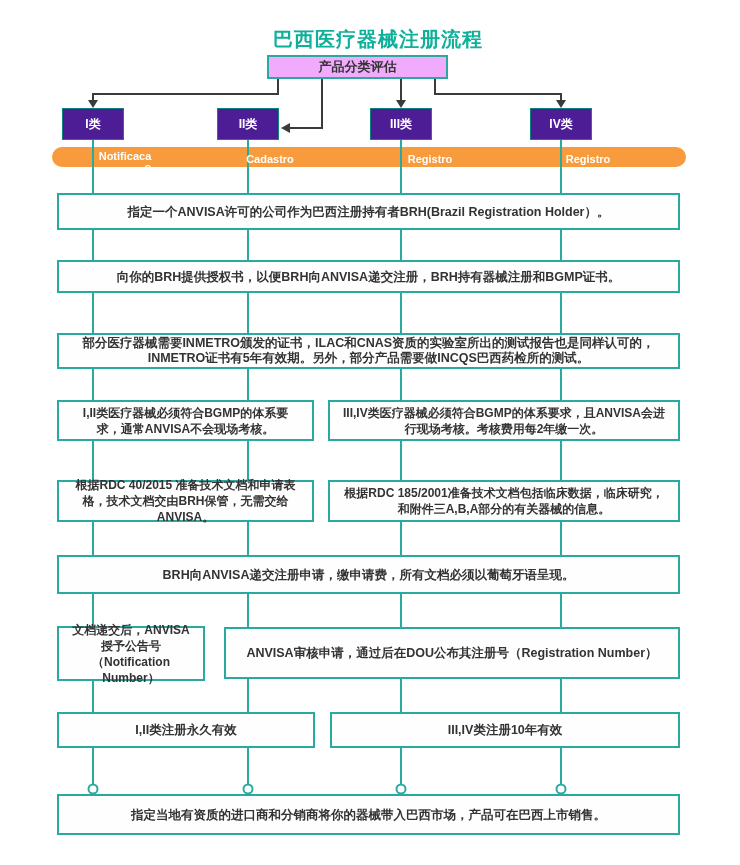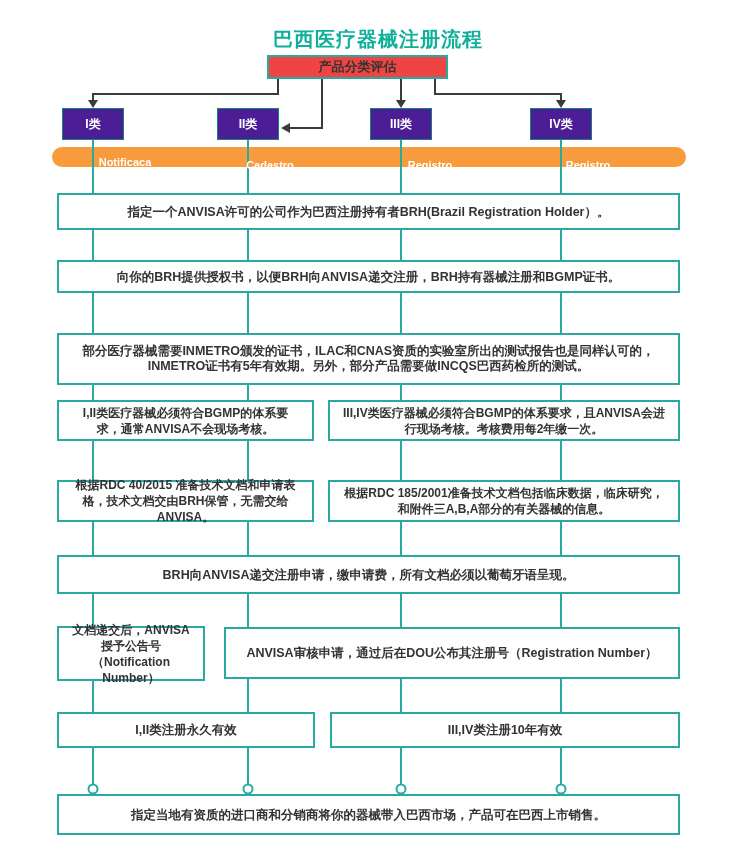"产品分类评估" .top-box { background: #ef4444 -> #f0abfc }
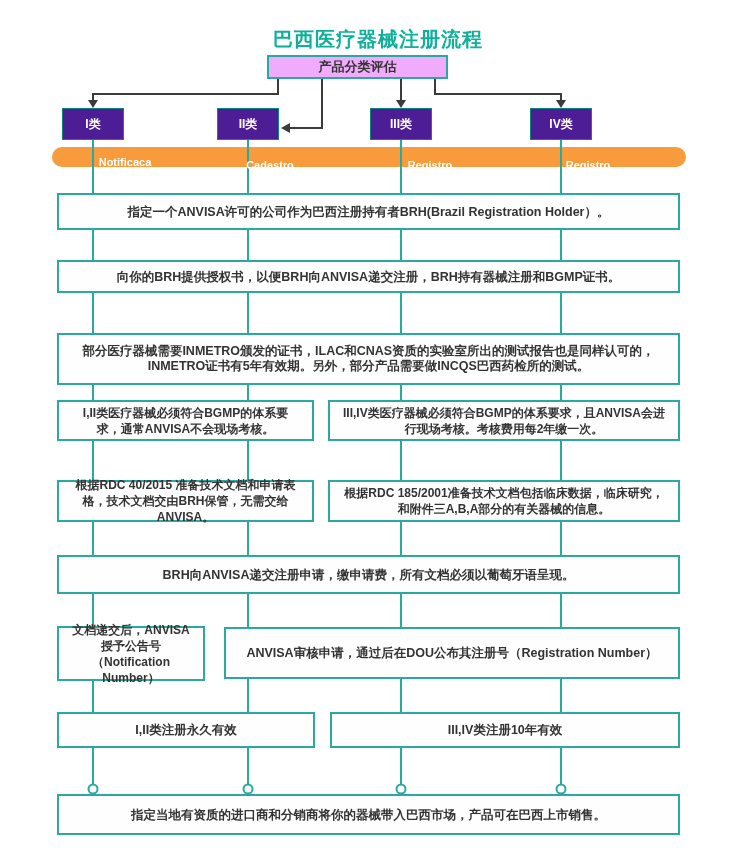"Notificaca" .track-label { margin-top: 6px -> none }
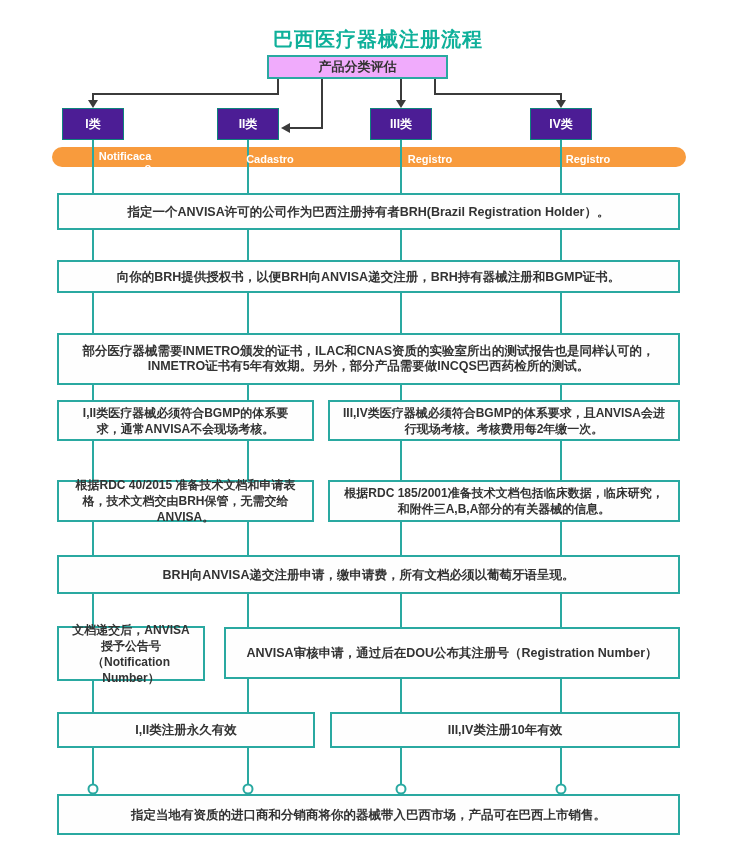"部分医疗器械需要INMETRO颁发的证书，ILAC和CNAS资质的实验室所出的测" div.box { height: 52px -> 36px }
